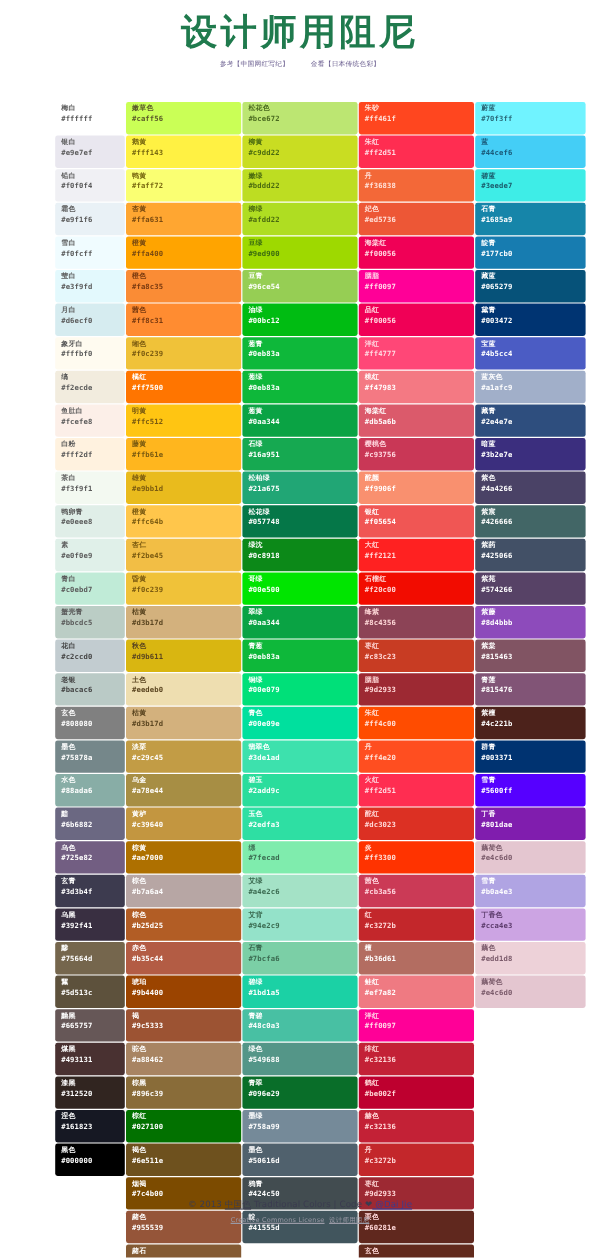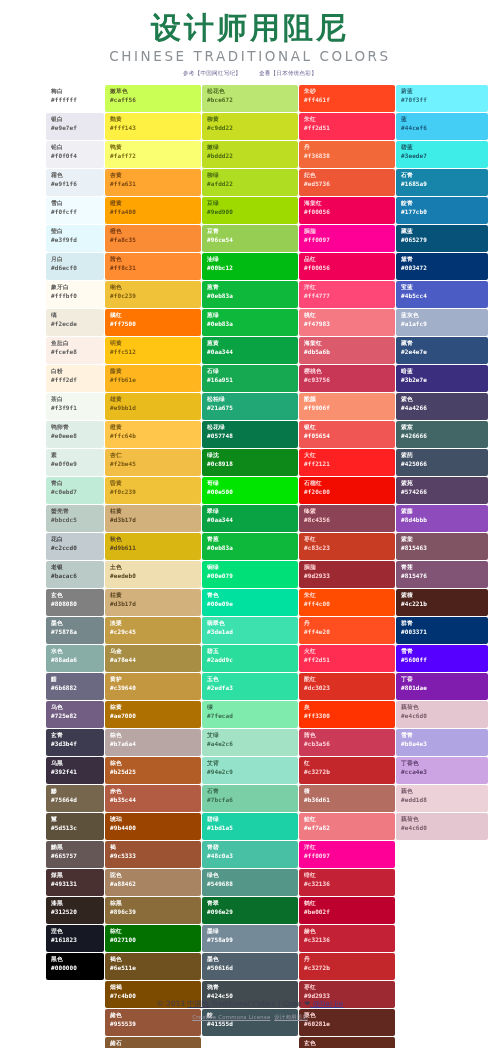"CHINESE TRADITIONAL COLORS" div.title-en { html: <div>CHINESE TRADITIONAL COLORS</div> -> none }
